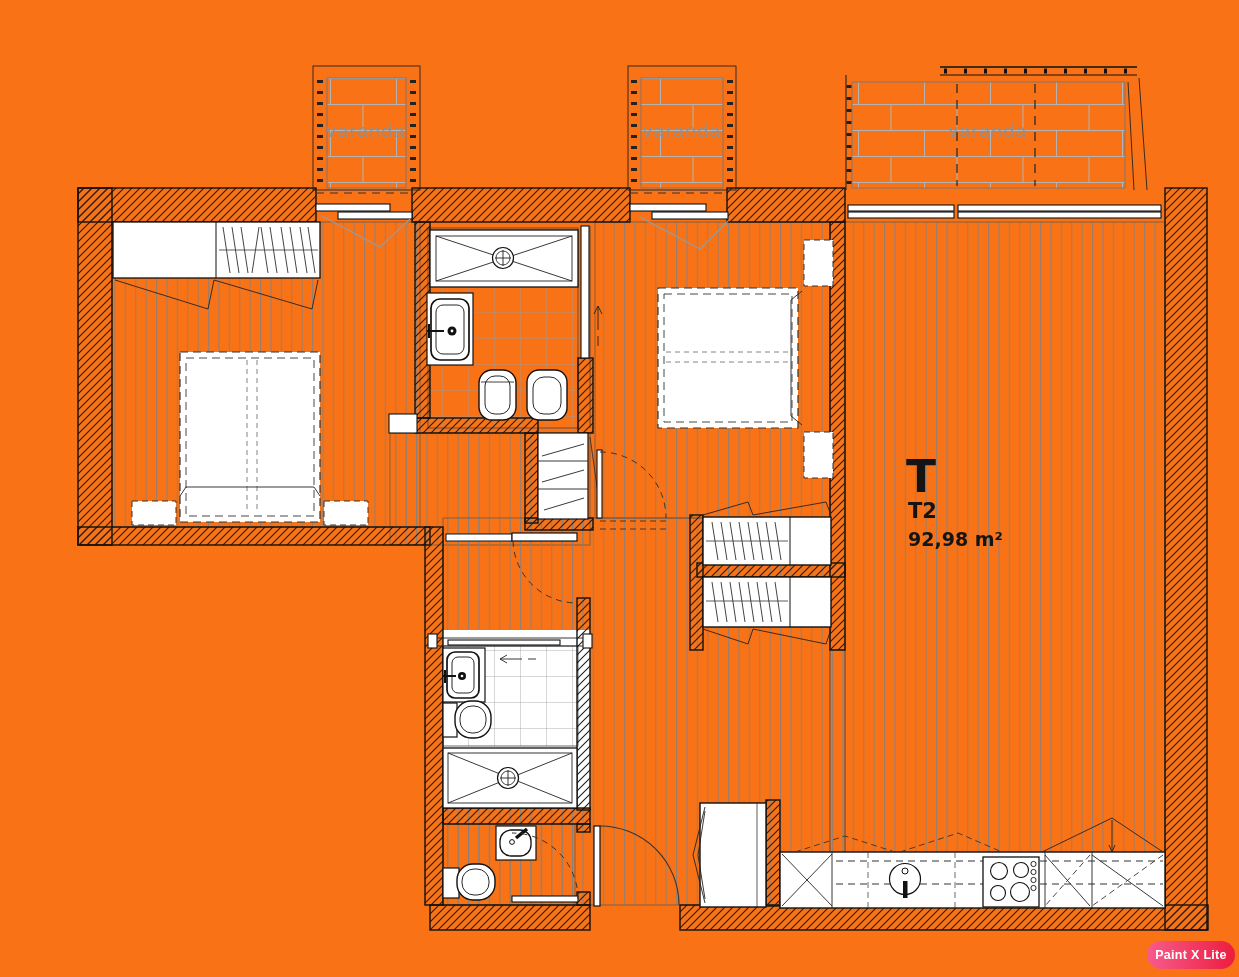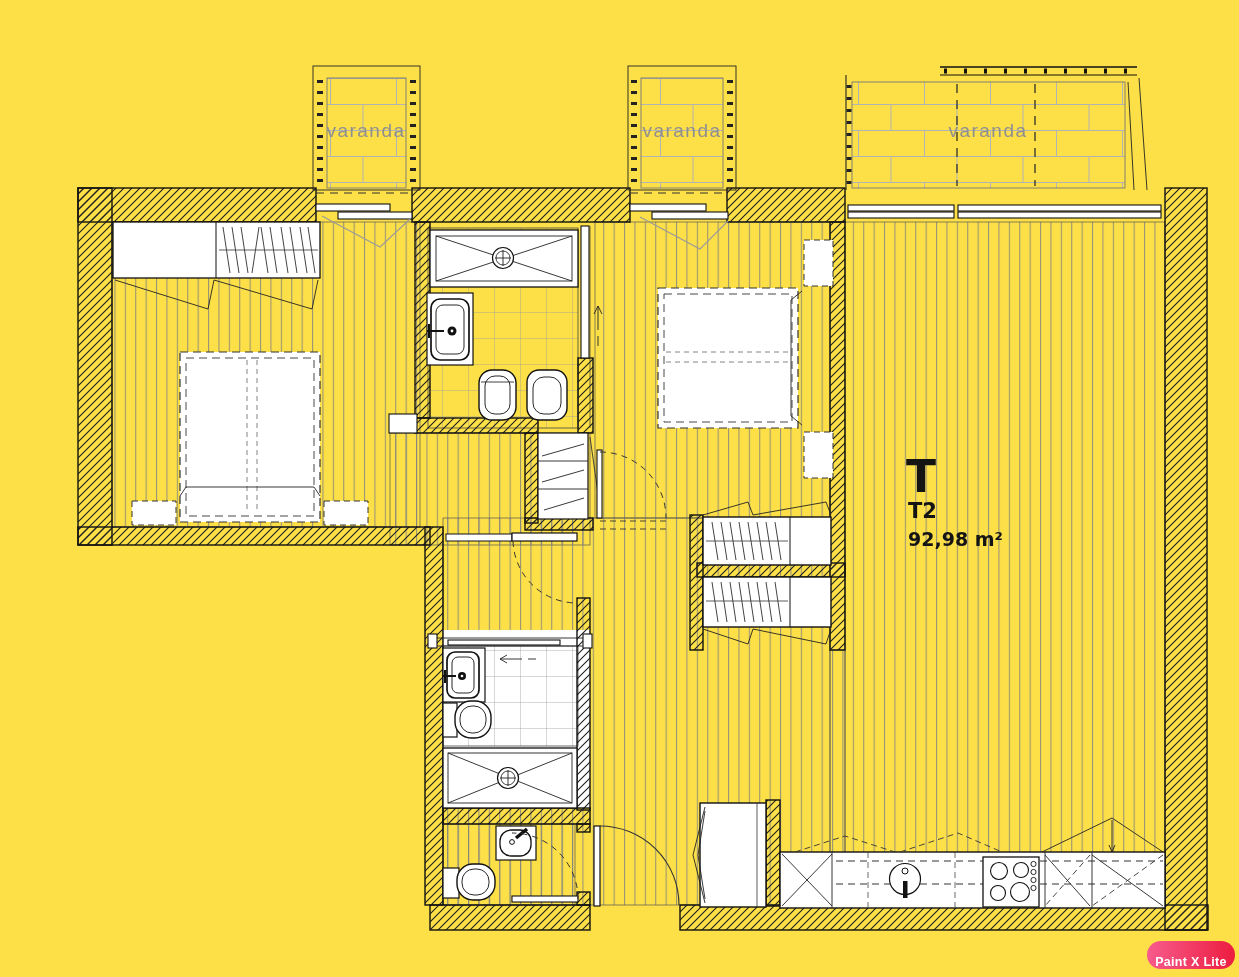"varanda" #stage { background: #fde047 -> #f97316 }
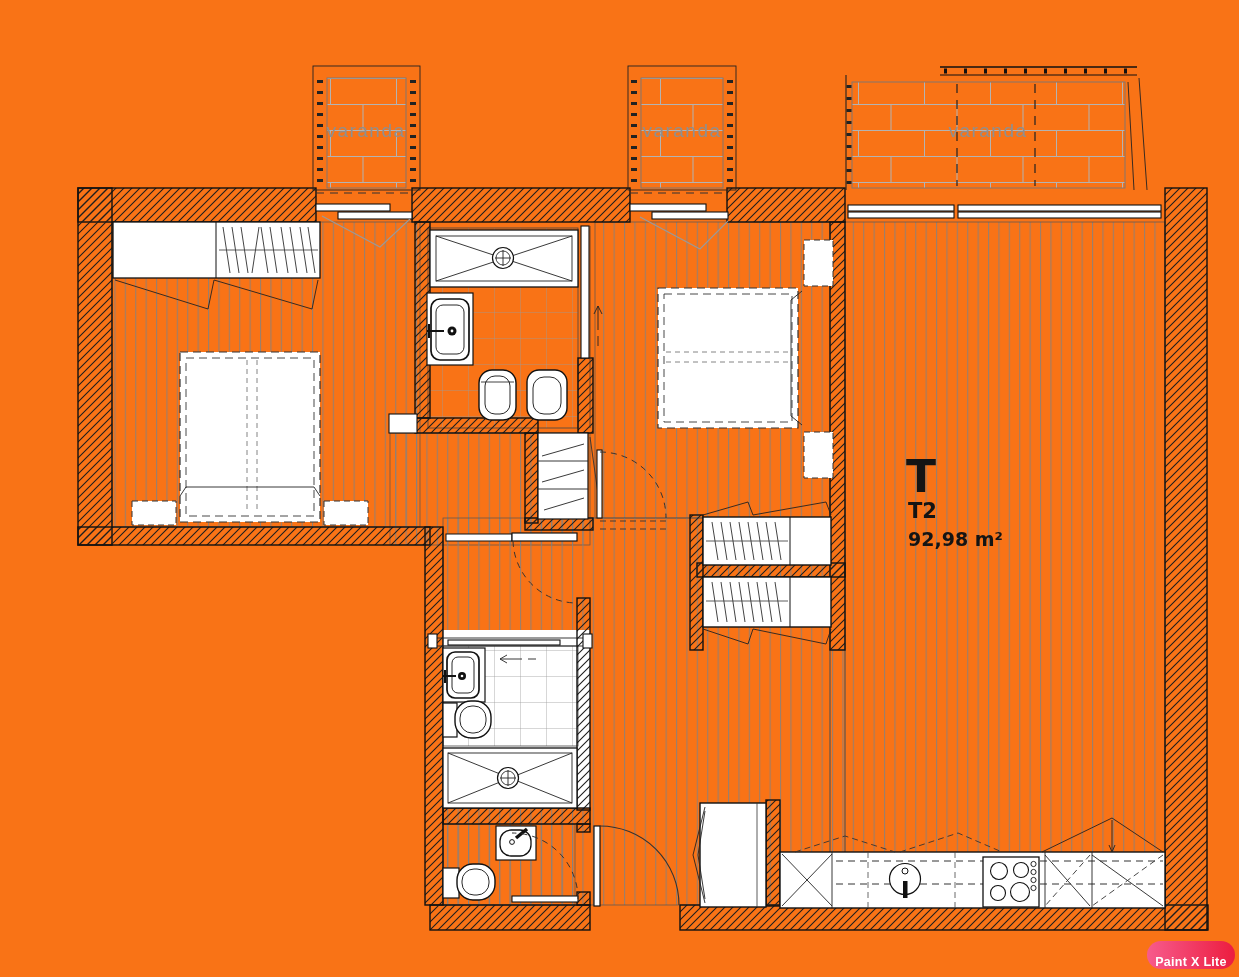"Paint X Lite" #watermark { align-items: flex-end -> center }
